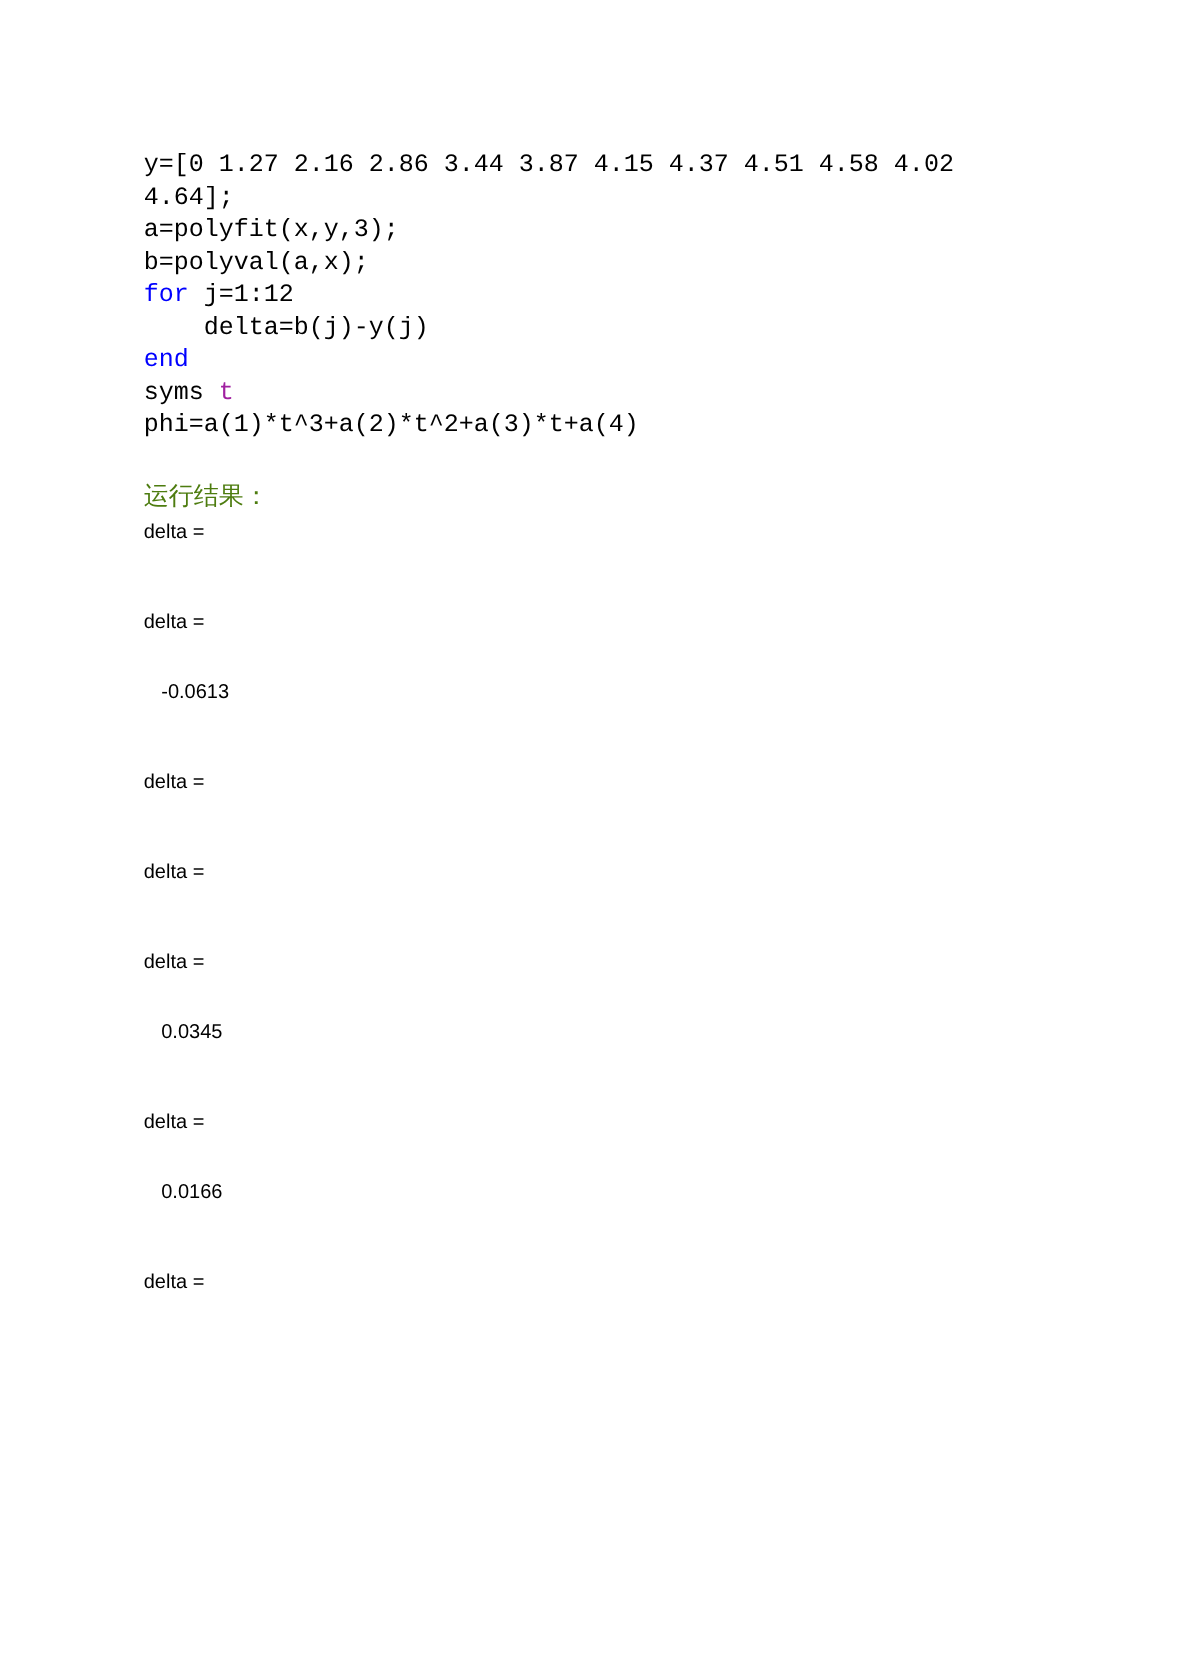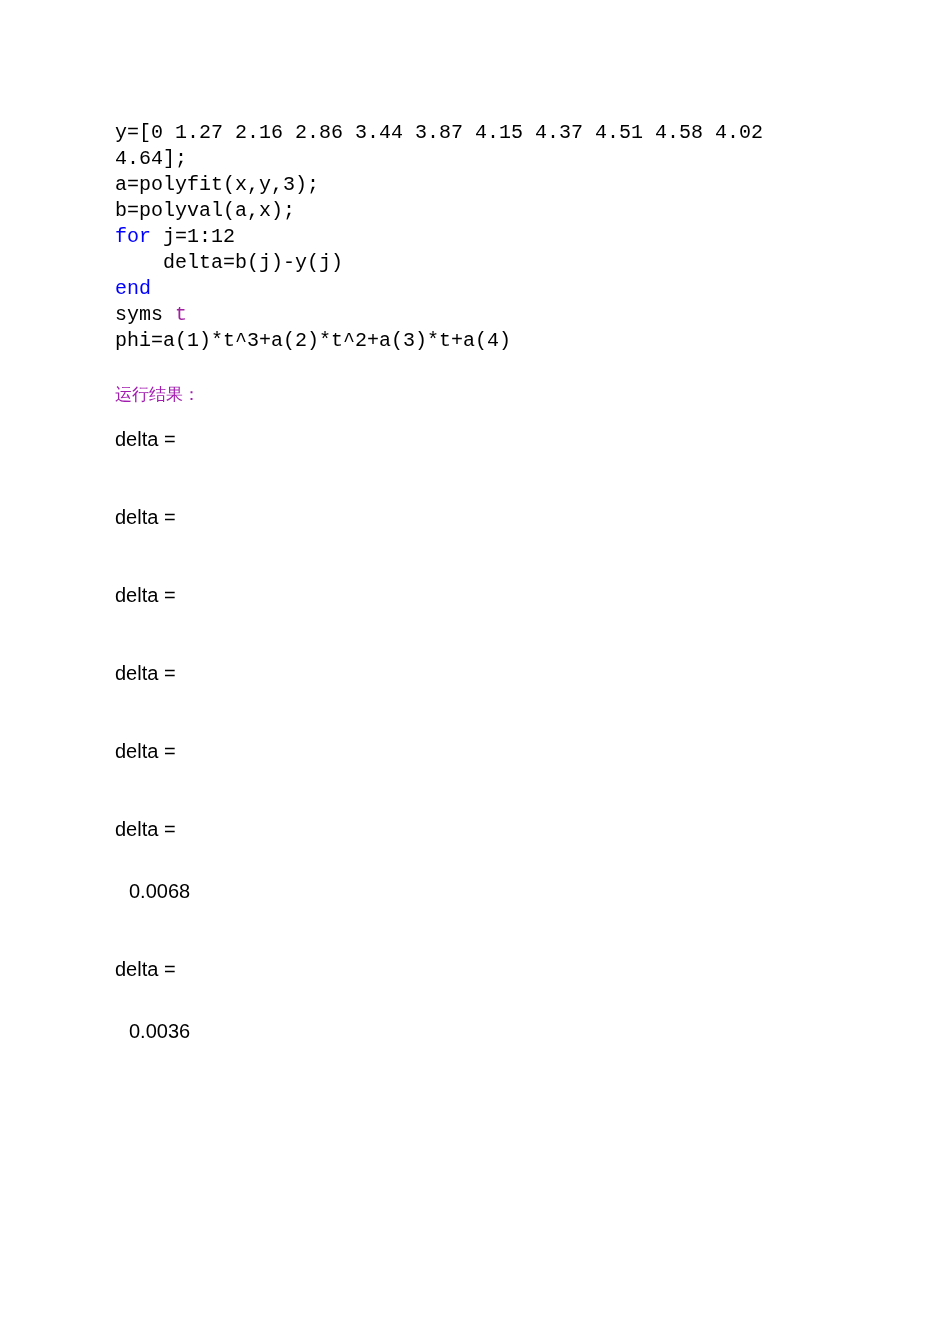"运行结果：" .result-label { color: #a21caf -> #4d7c0f; font-size: 17px -> 20px }
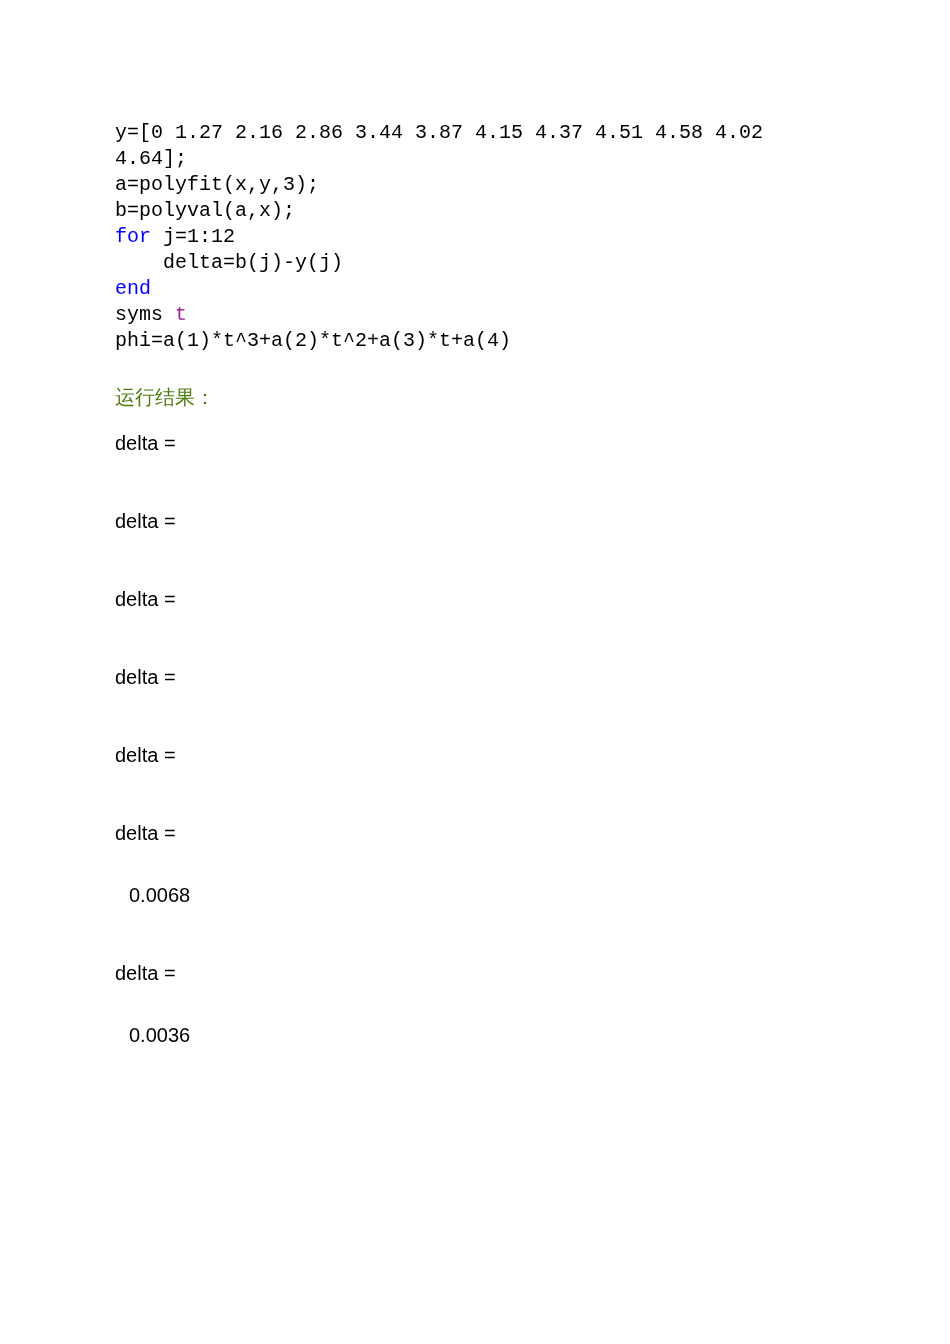"delta =" .output-block { font-size: 20px -> 16px; margin-top: 16px -> 2px }
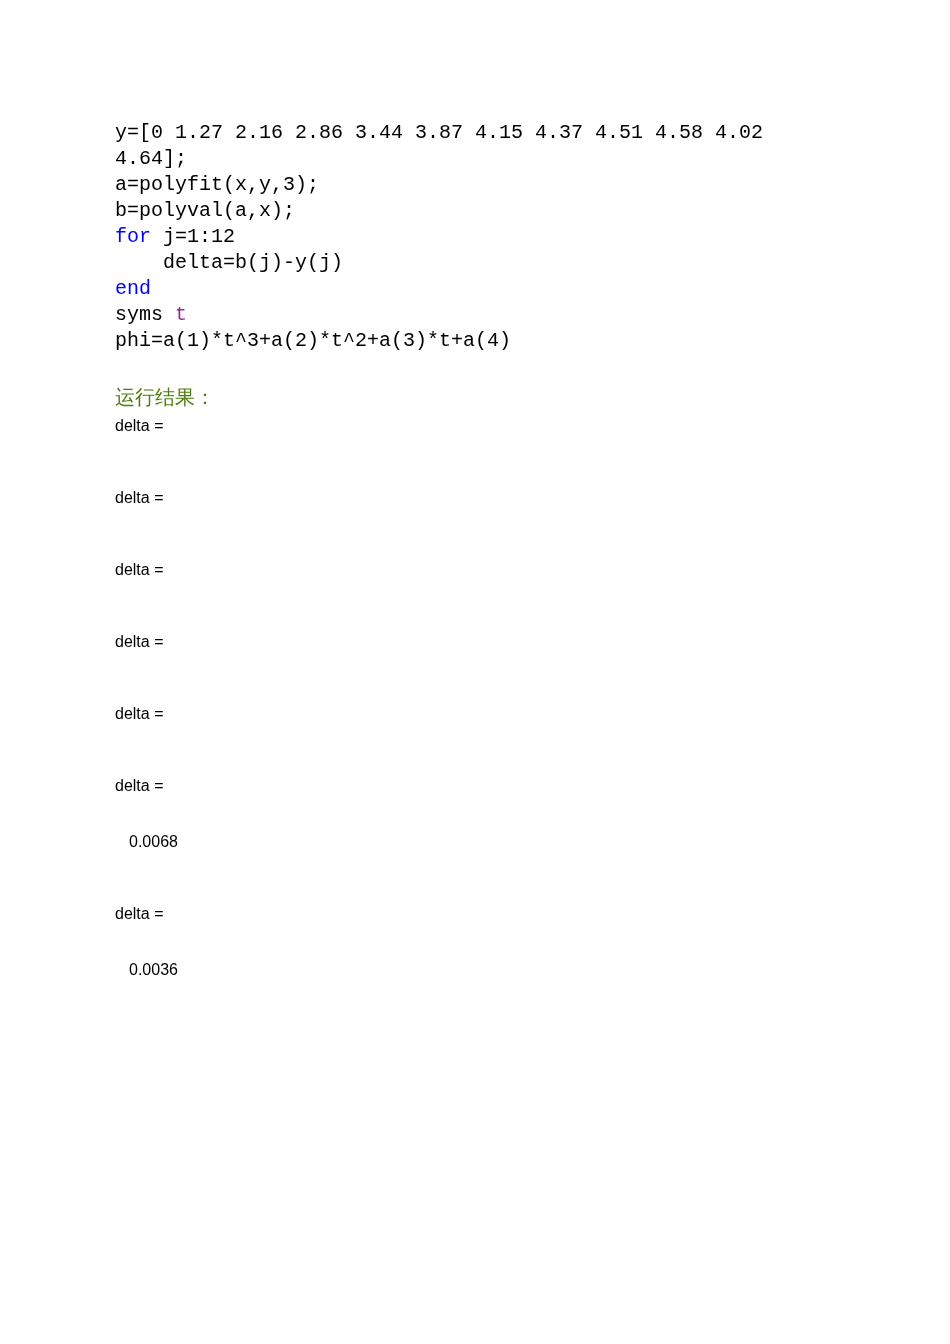"-0.0613" div.delta-value { html: none -> <div>-0.0613</div> }
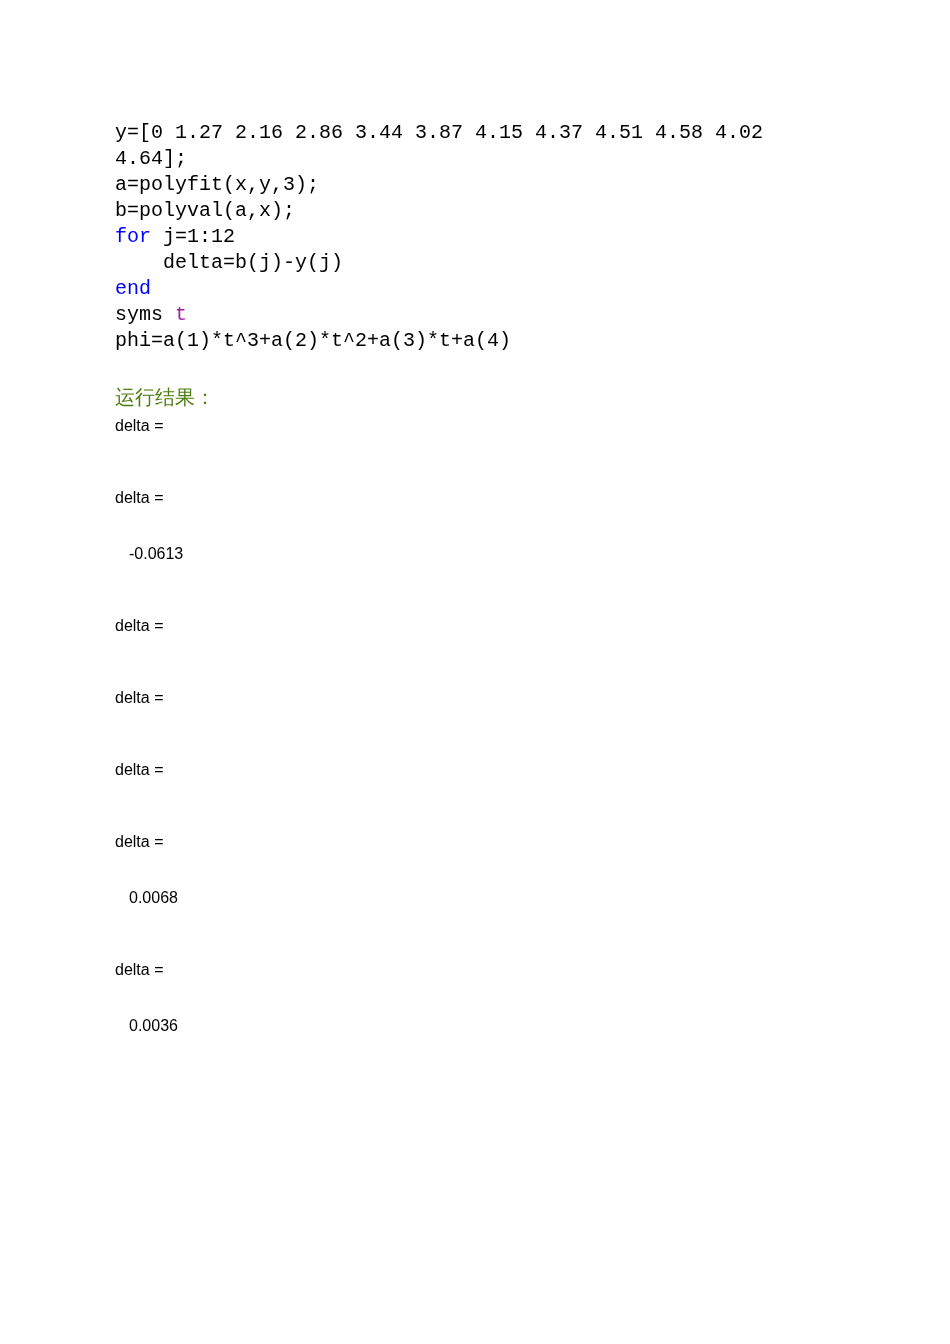"0.0345" div.delta-value { html: none -> <div>0.0345</div> }
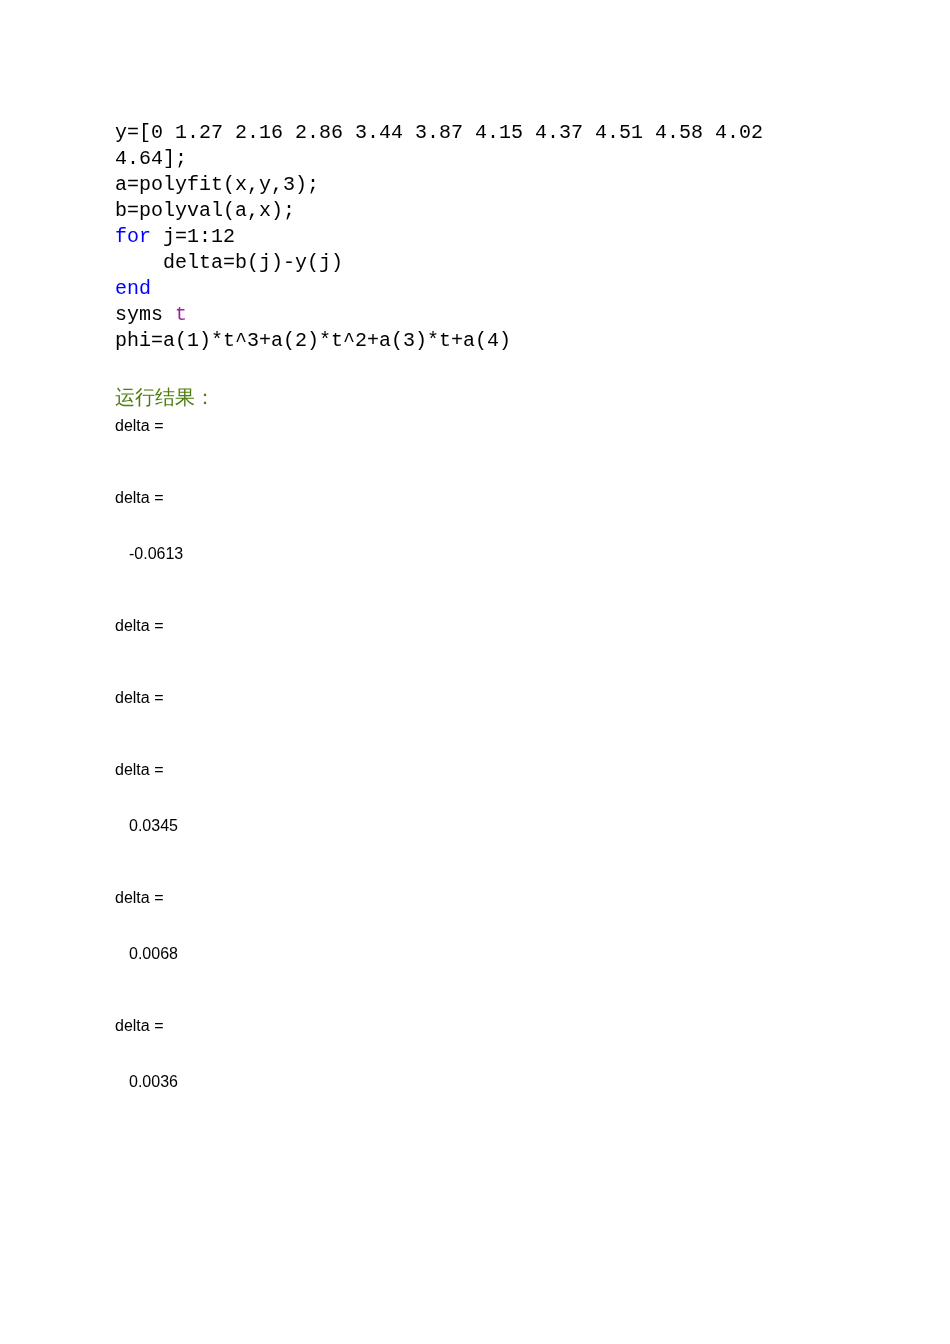"0.0068" div.delta-value { text: 0.0068 -> 0.0166 }
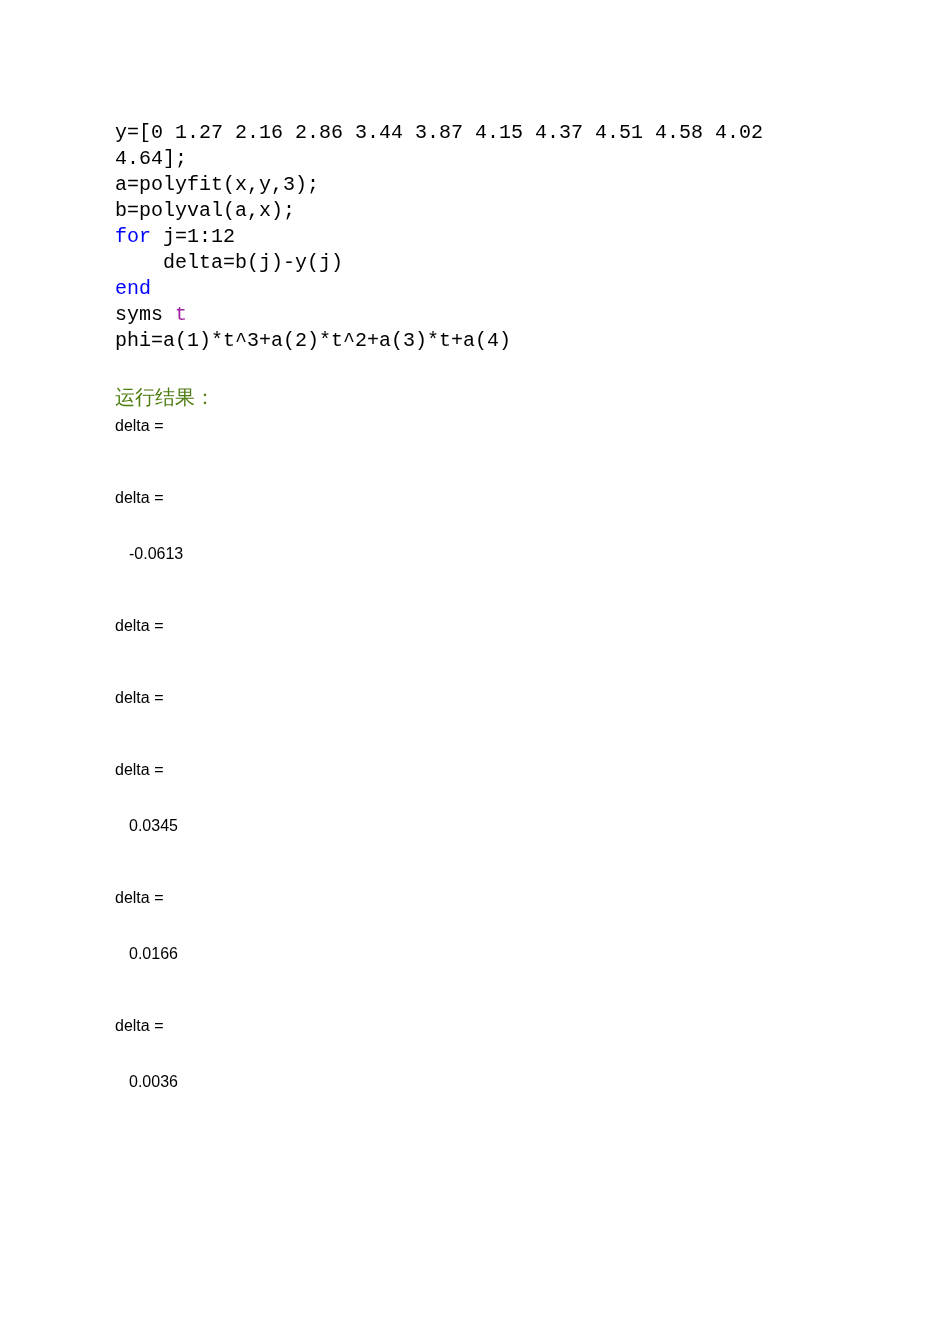"0.0036" div.delta-value { html: <div>0.0036</div> -> none }
